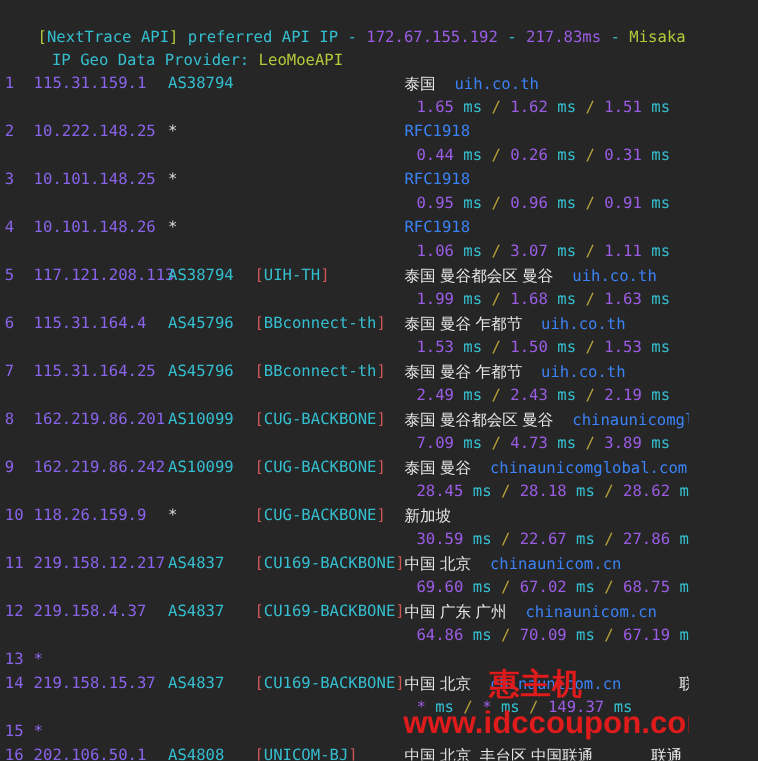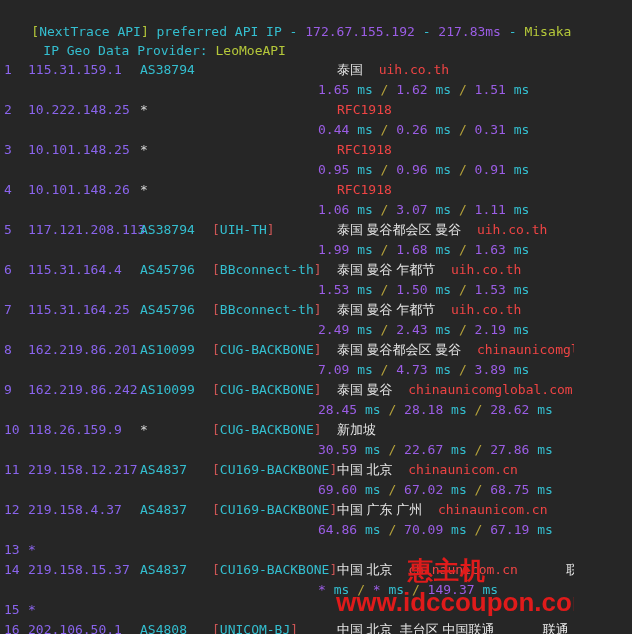"uih.co.th" .geo-host { color: #ef4444 -> #3b82f6 }
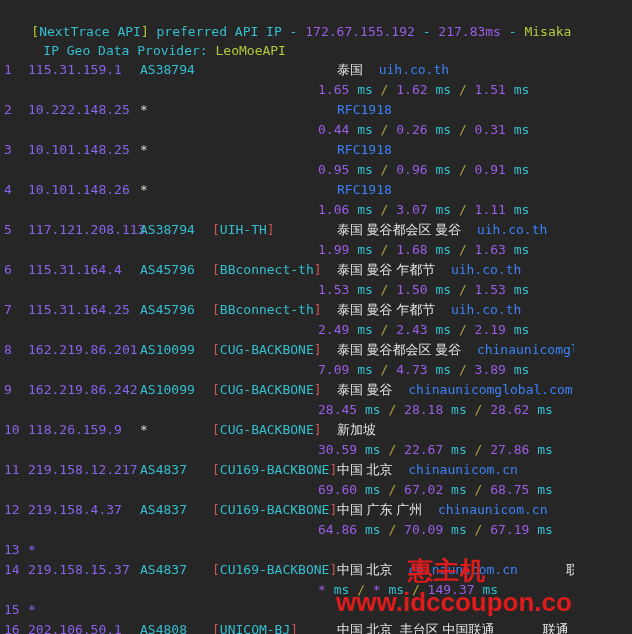"1.65 ms / 1.62 ms" .col-lat { left: 318px -> 347px }
